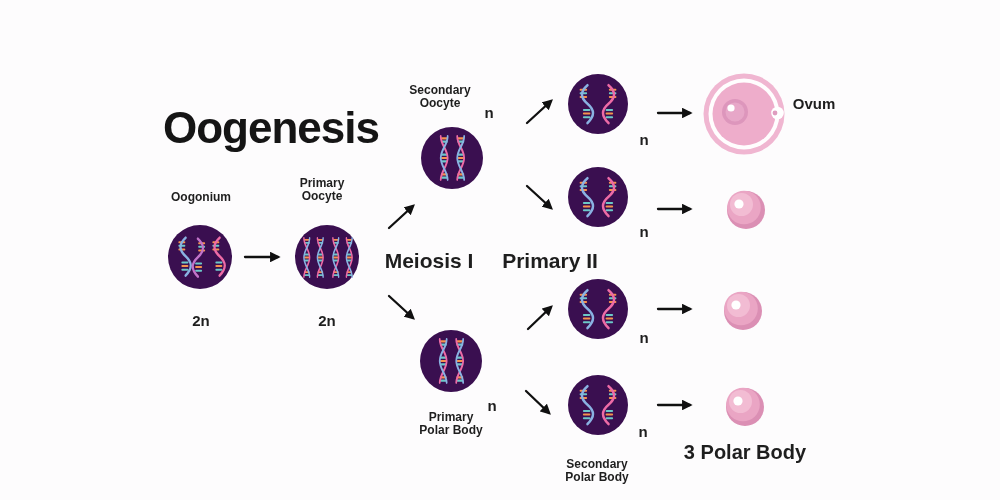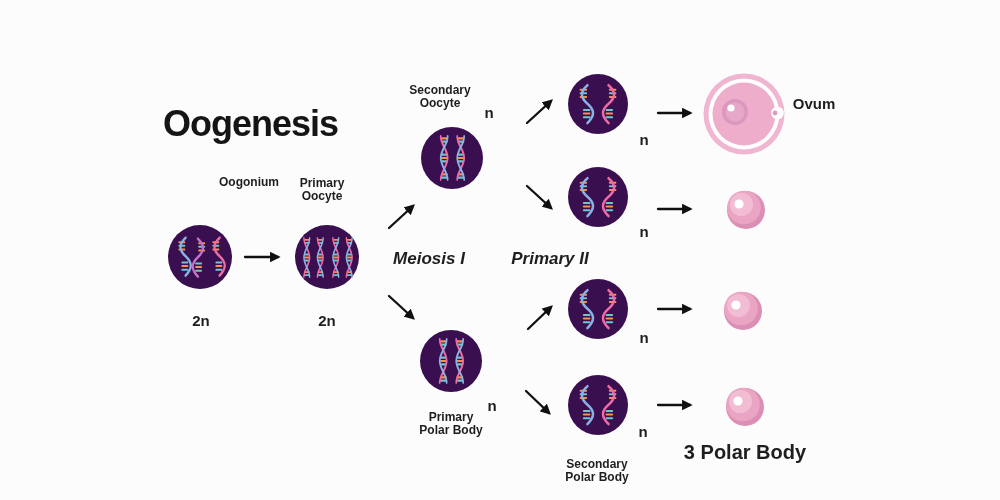"Oogenesis" .title { font-size: 36px -> 44px }
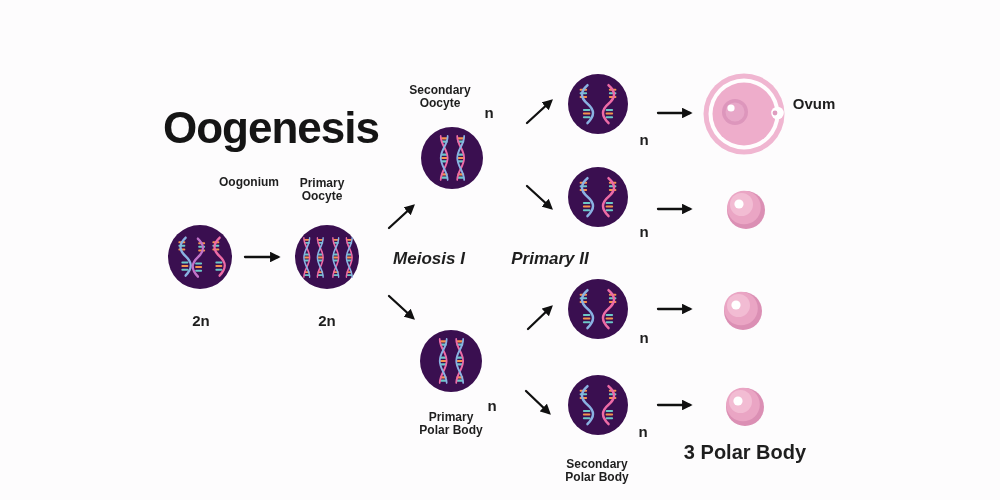"Oogonium" div.lbl { margin-left: 48px -> none; top: 176px -> 191px }
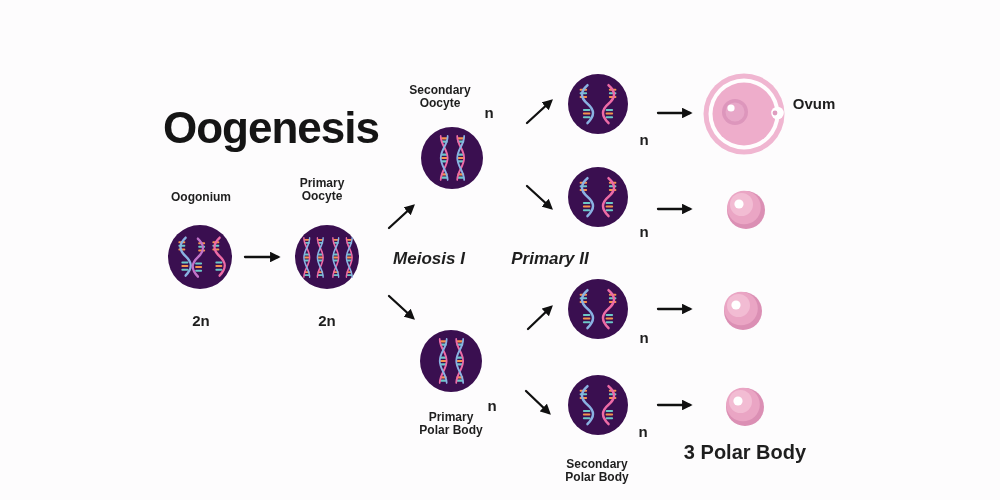"Meiosis I" .s155 { font-size: 17px -> 21px; font-style: italic -> none }
